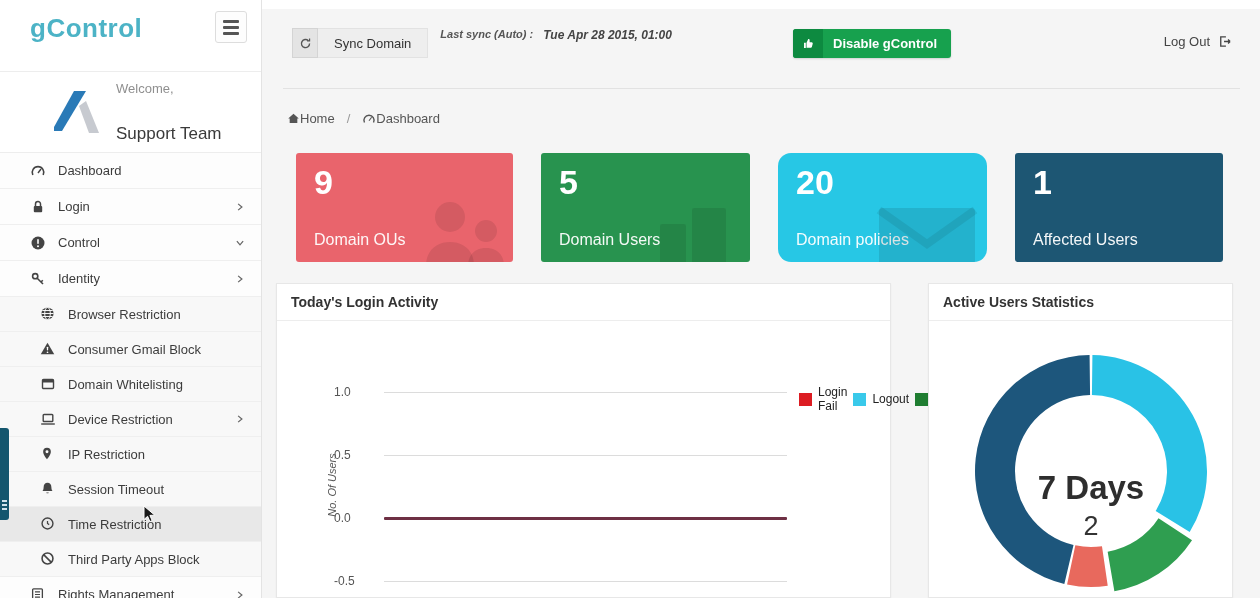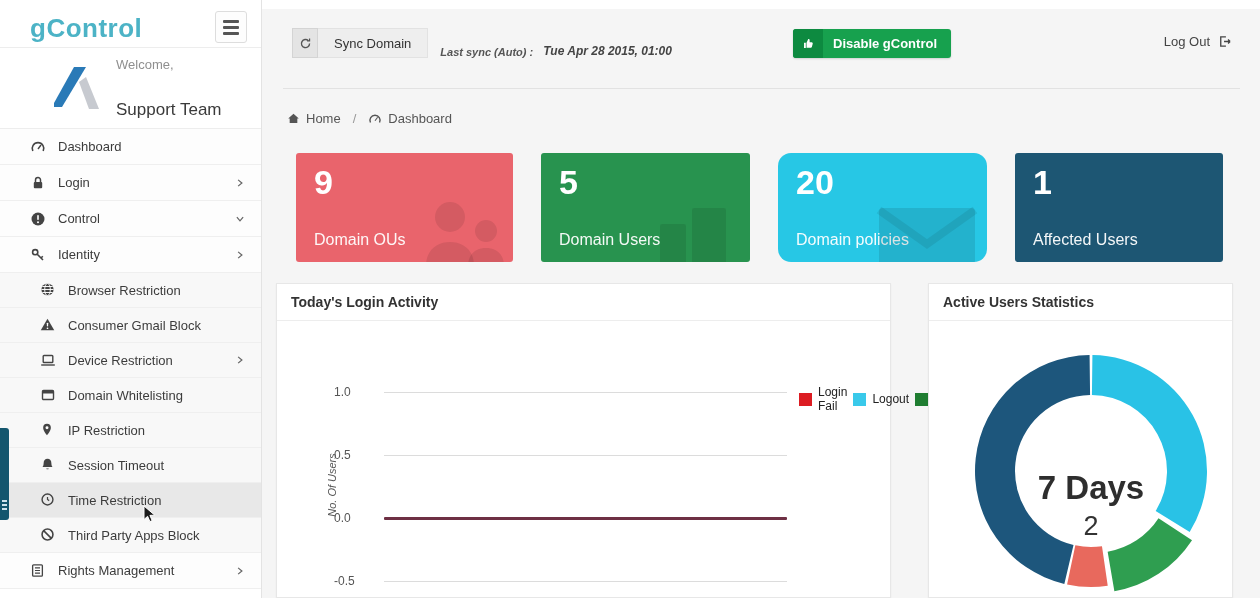"gControl" .sb-header { height: 48px -> 72px }
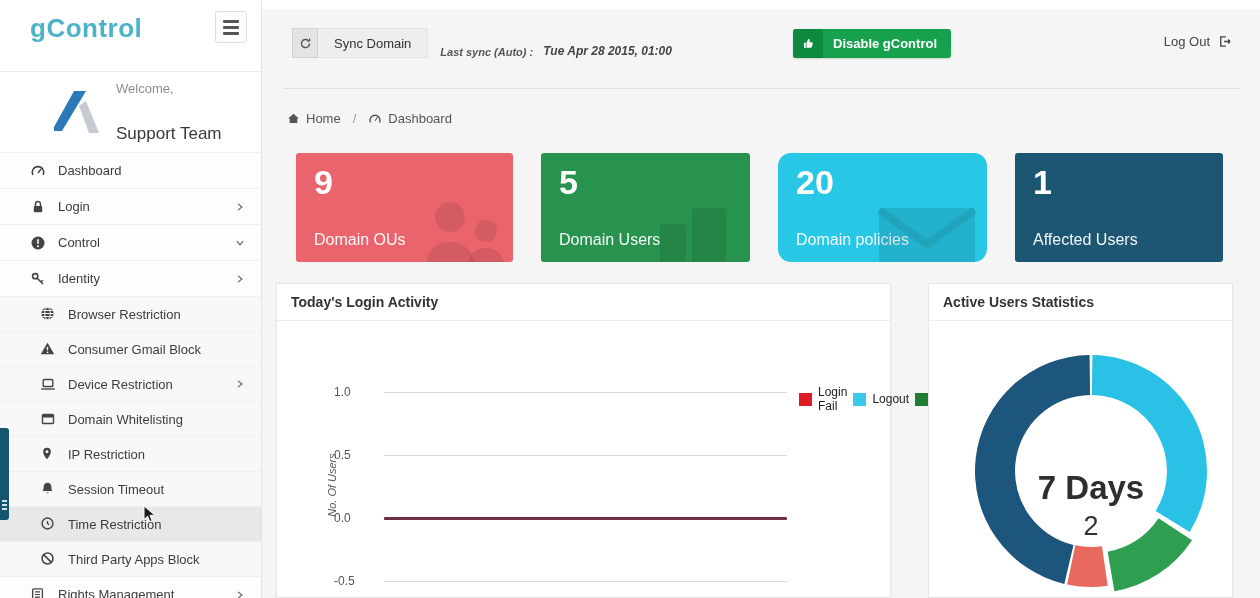"Sync Domain" .sync-group { align-items: flex-end -> flex-start }
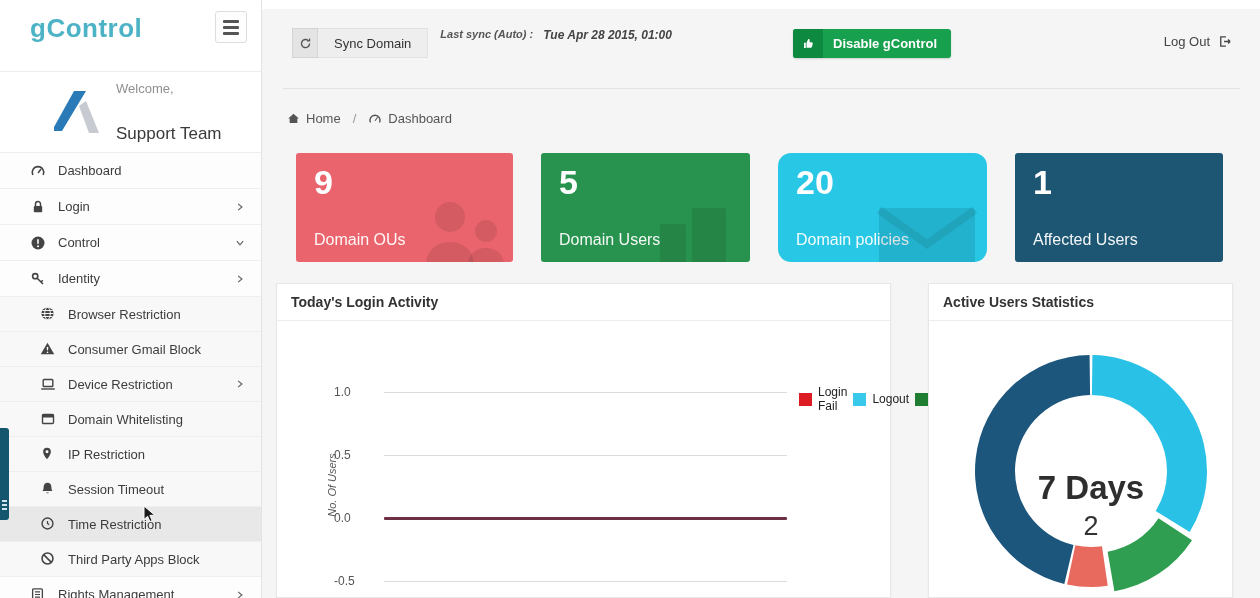"Home" .crumb { gap: 6px -> none }
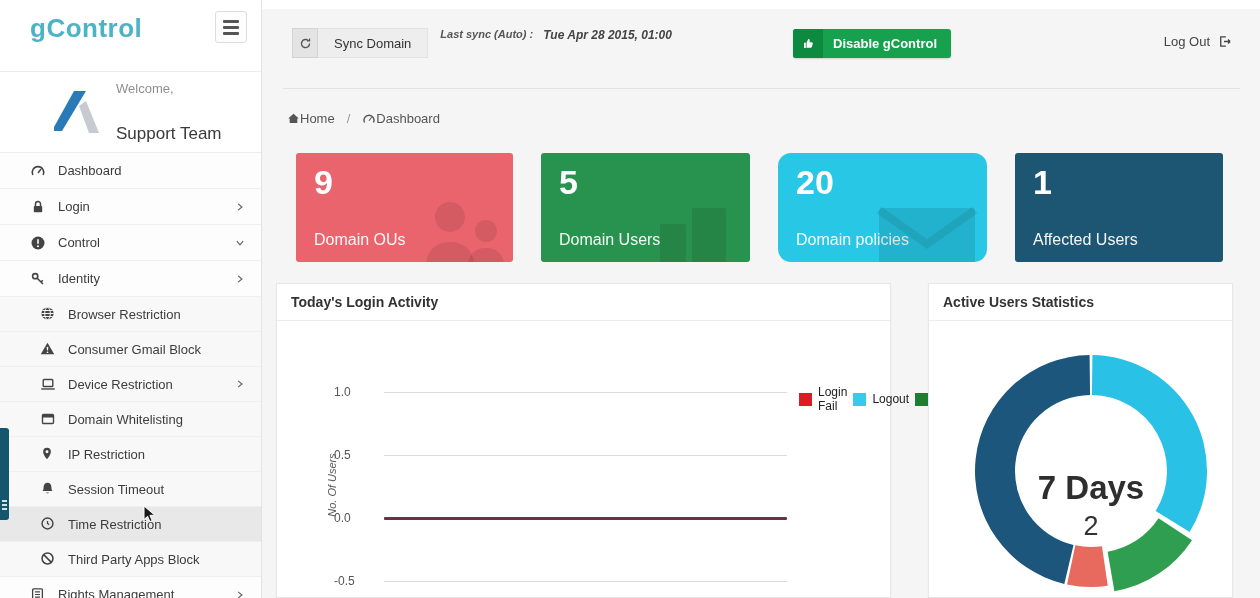"Device Restriction" div.nav-item { order: before "Domain Whitelisting" -> after "Domain Whitelisting" }
